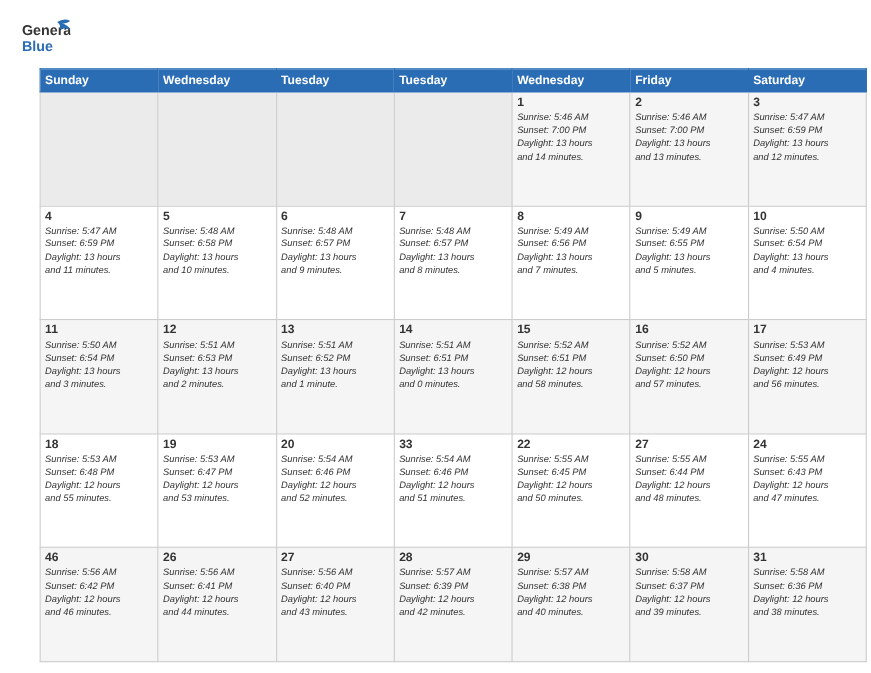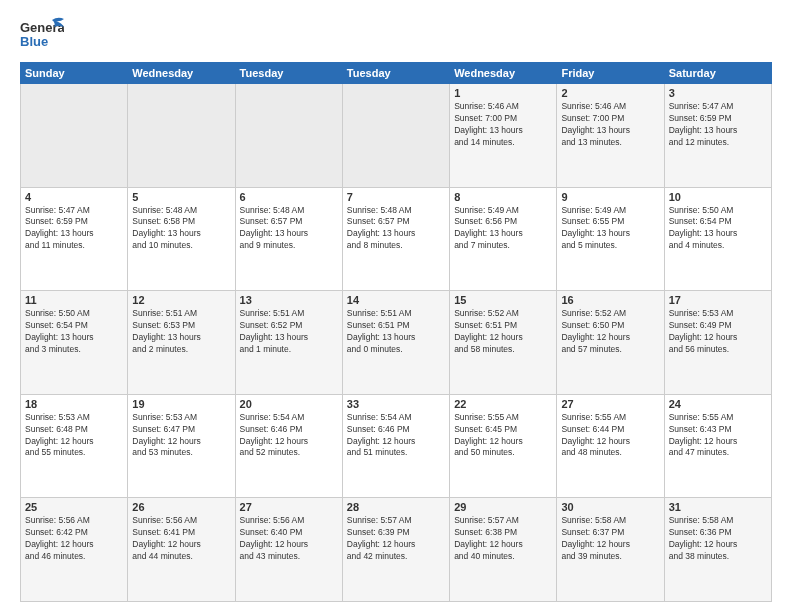"Sunday" .calendar { margin-left: none -> 16px }
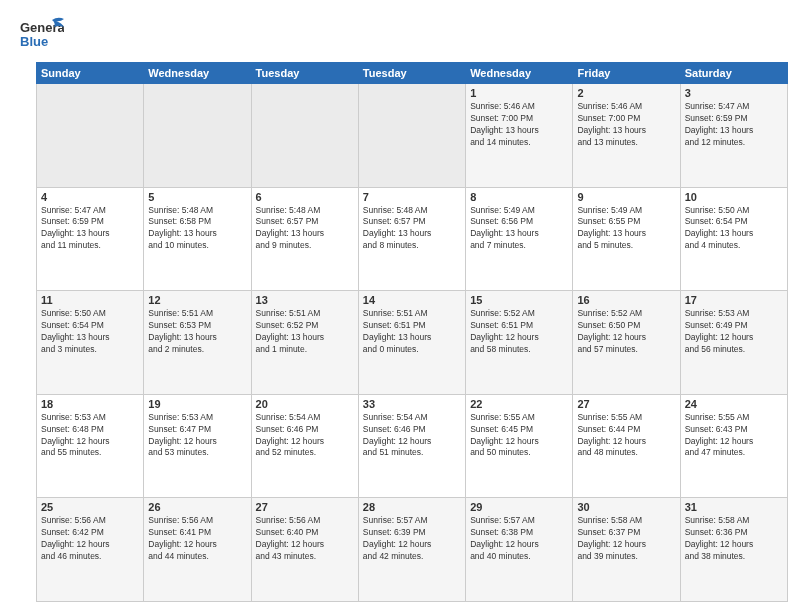"Sunrise: 5:46 AM" .day-info { font-style: none -> italic }
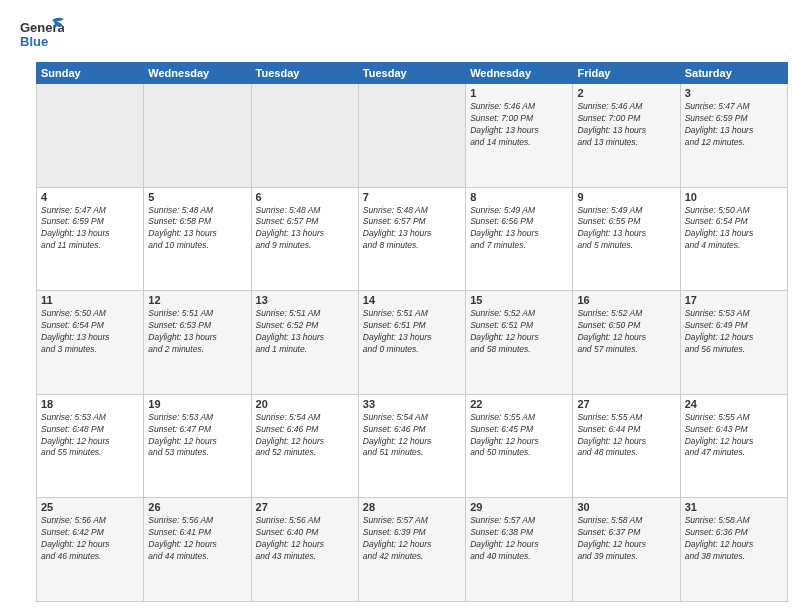"25" span.day-num { text: 25 -> 46 }
